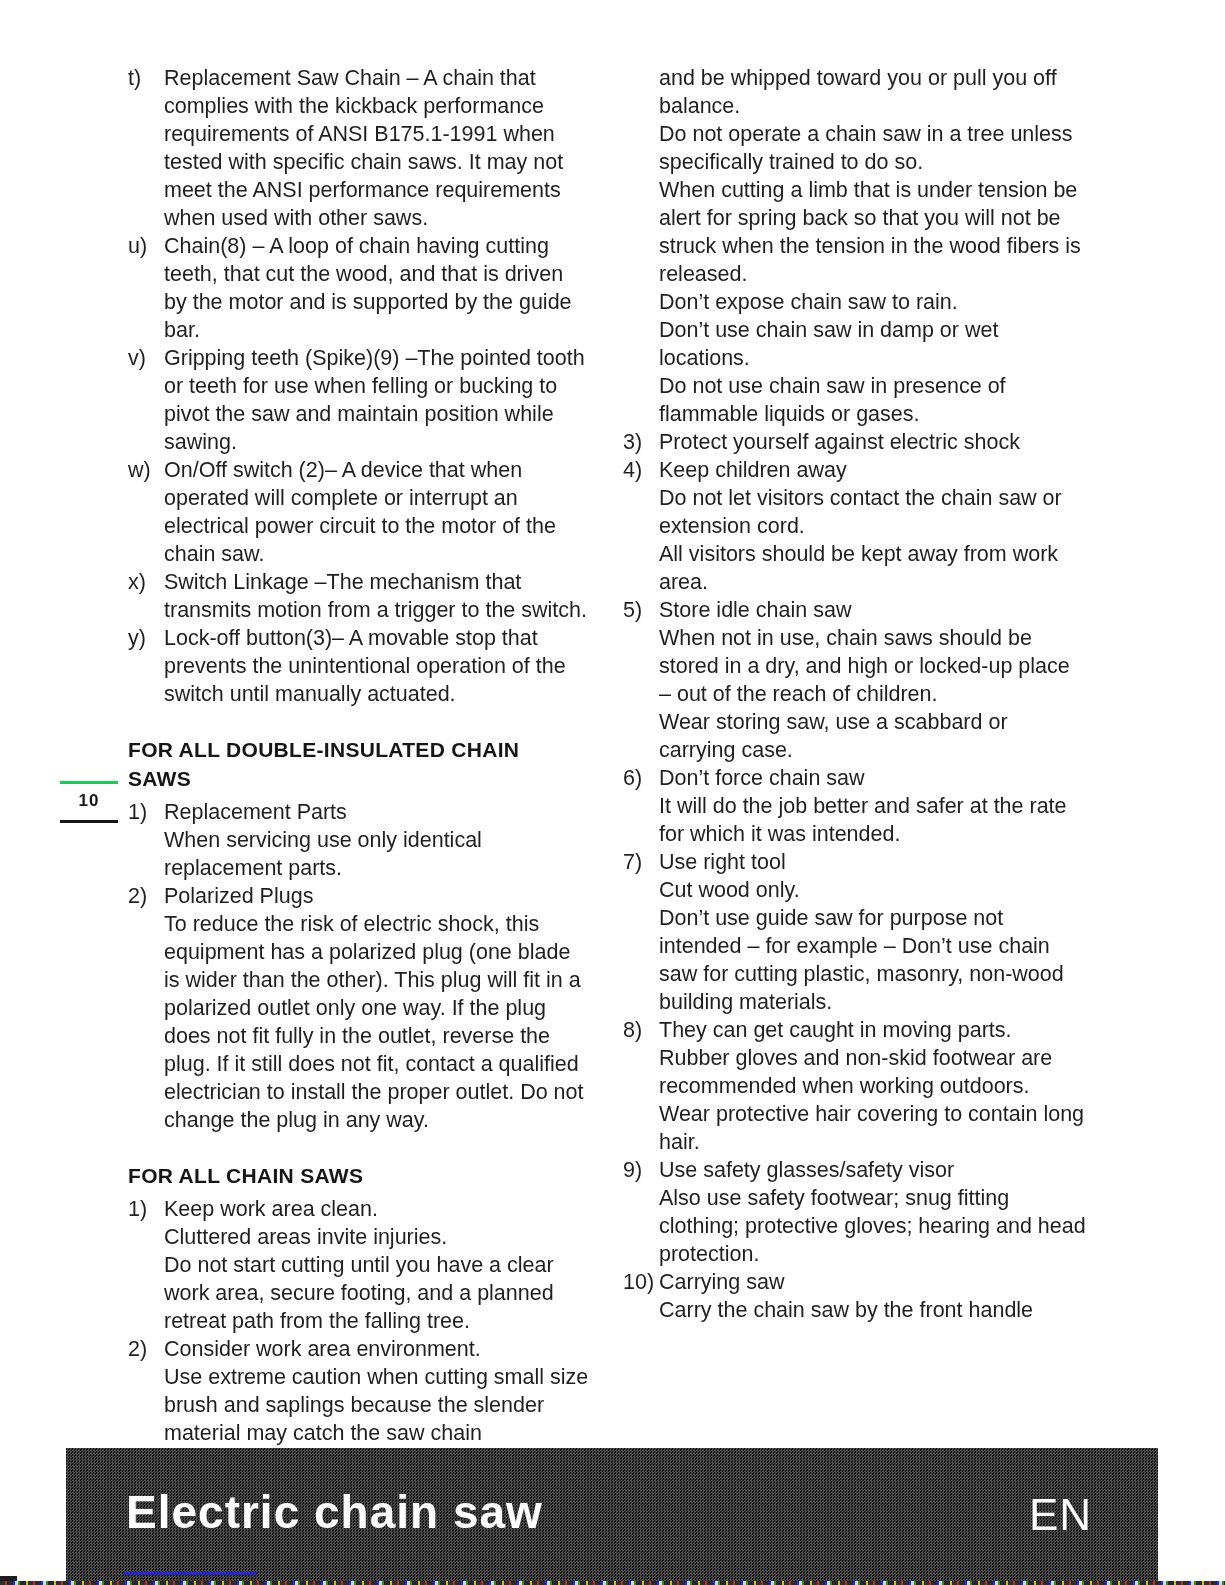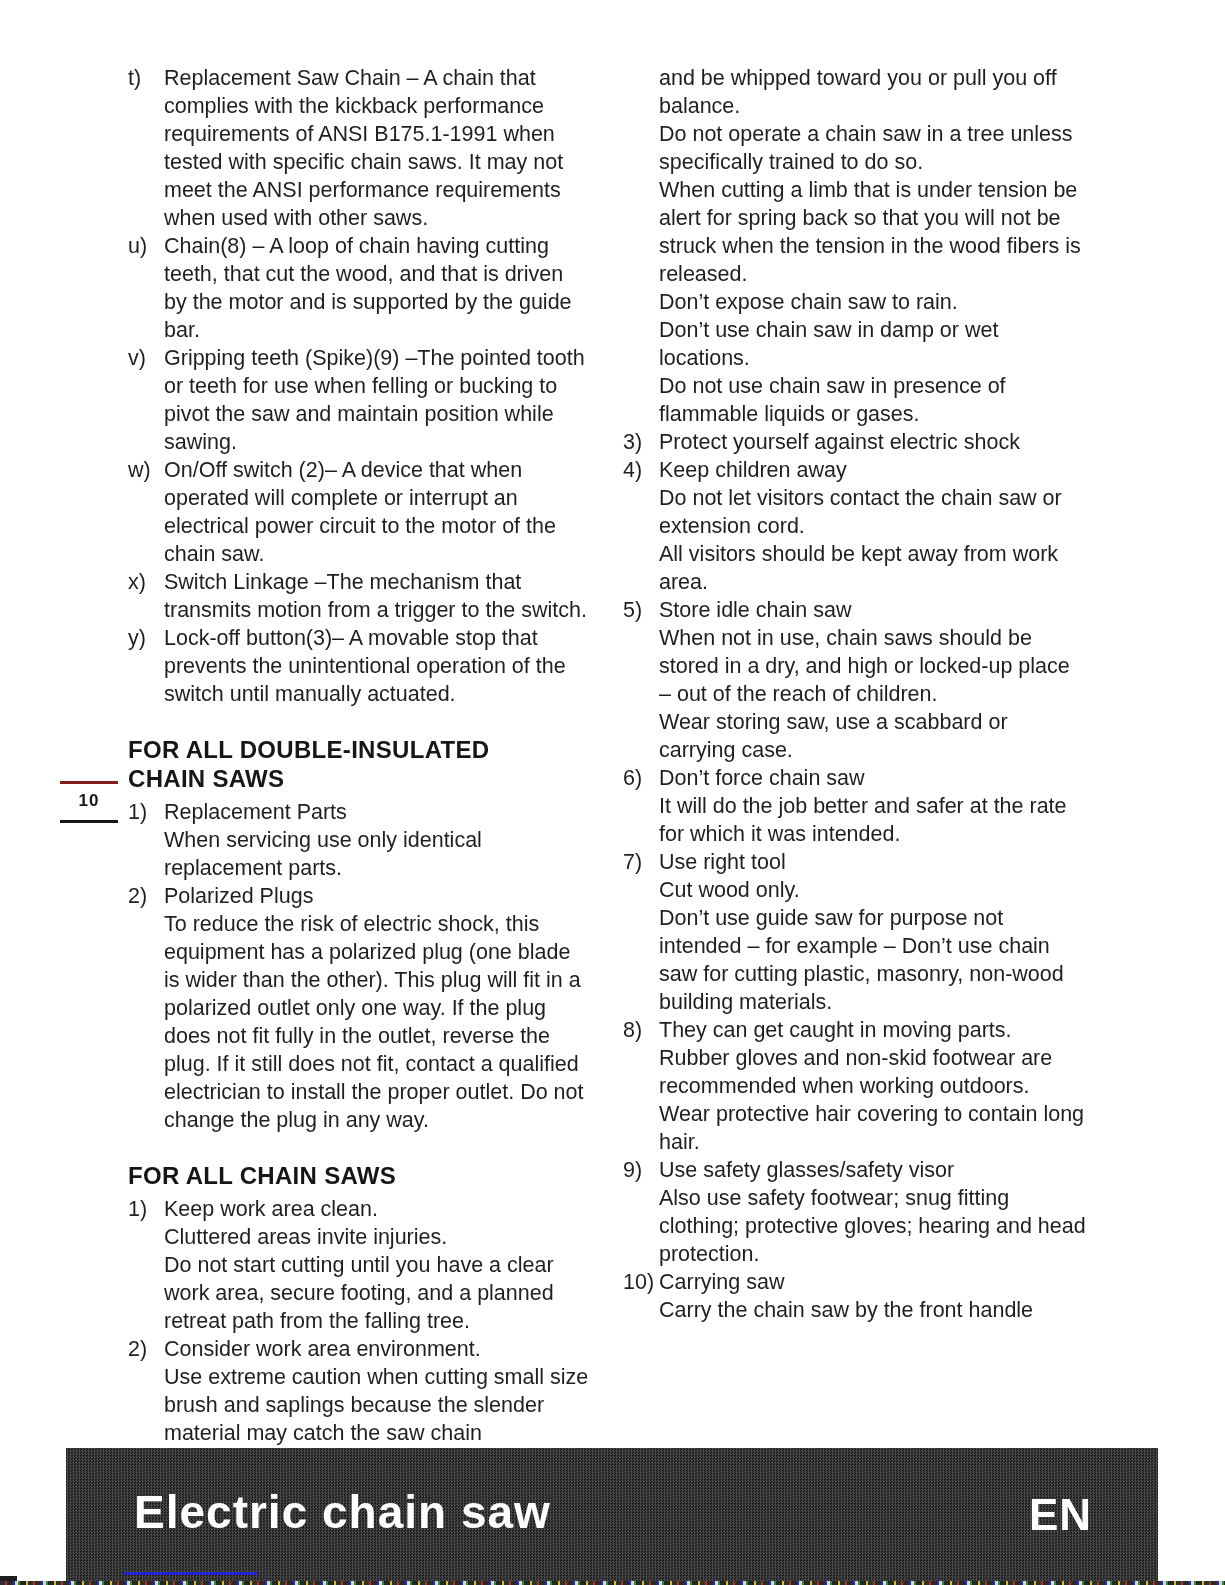"FOR ALL DOUBLE-INSULATED CHAIN SAWS" .section-heading { font-size: 24px -> 21px }
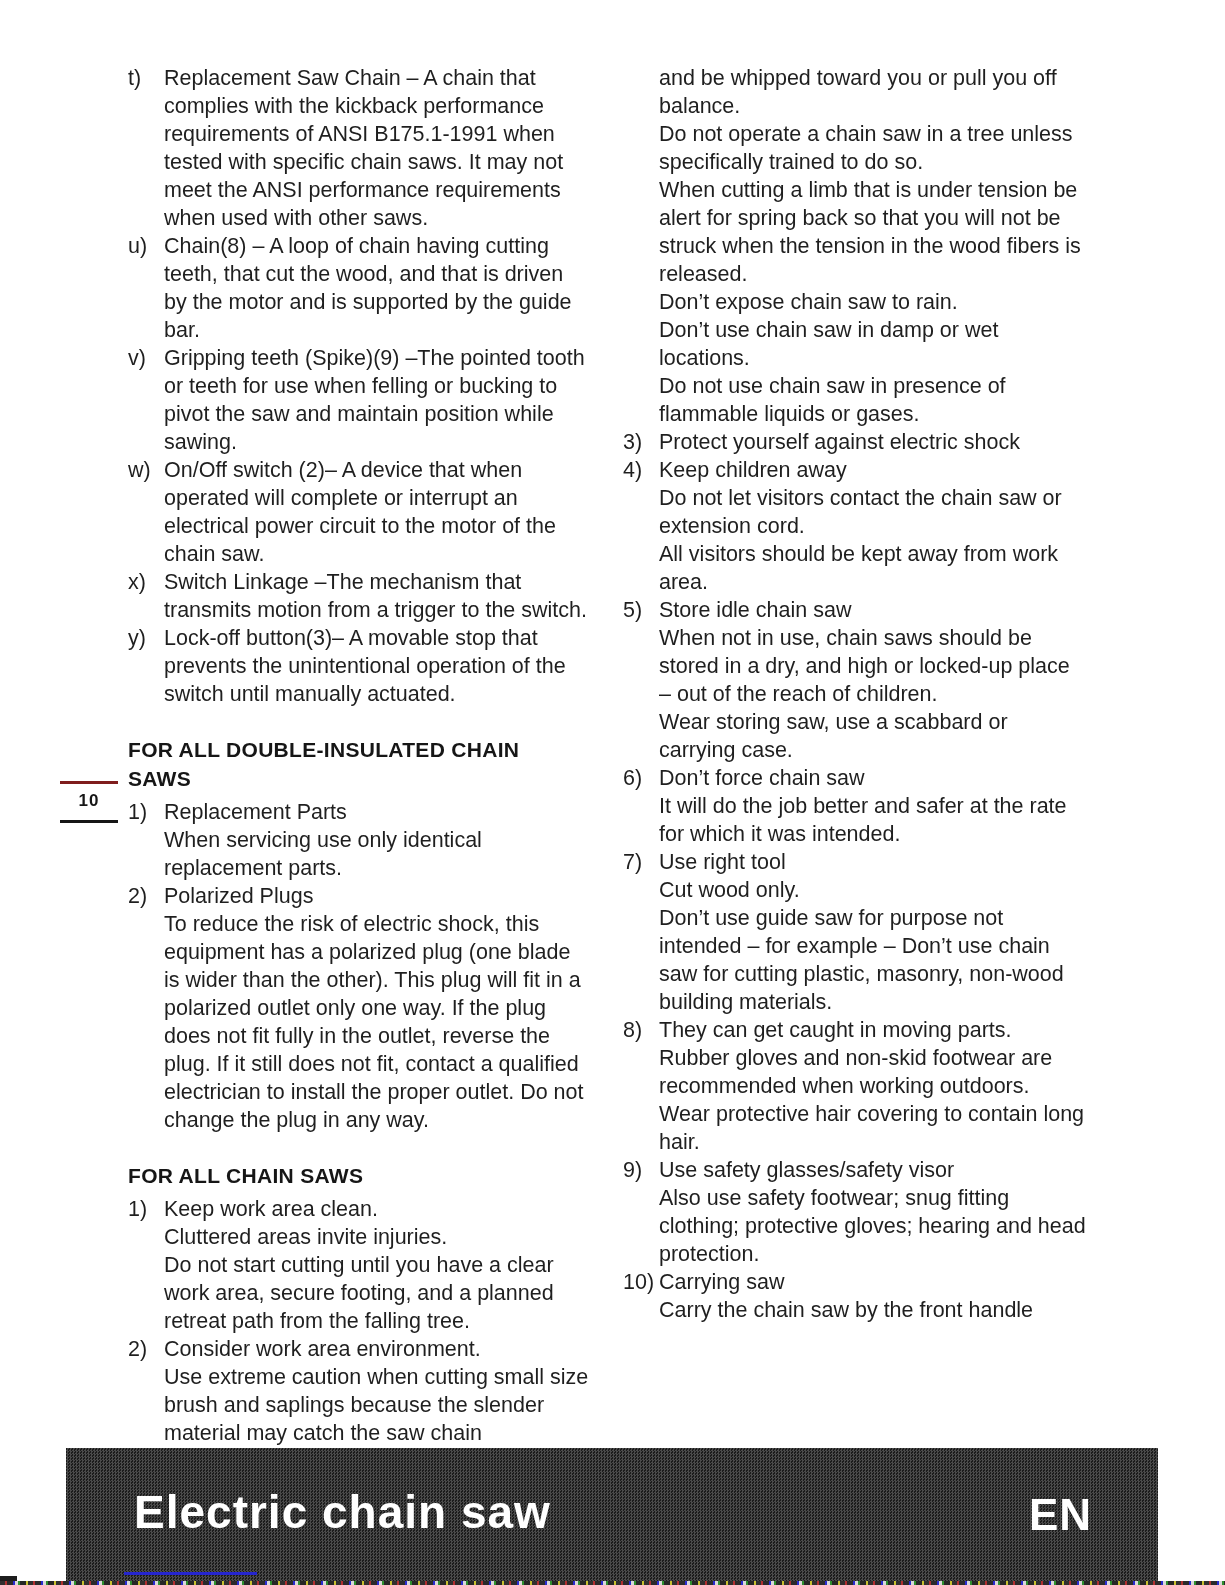"10" .page-number-box { border-top: 3px solid #7f1d1d -> 3px solid #22c55e }
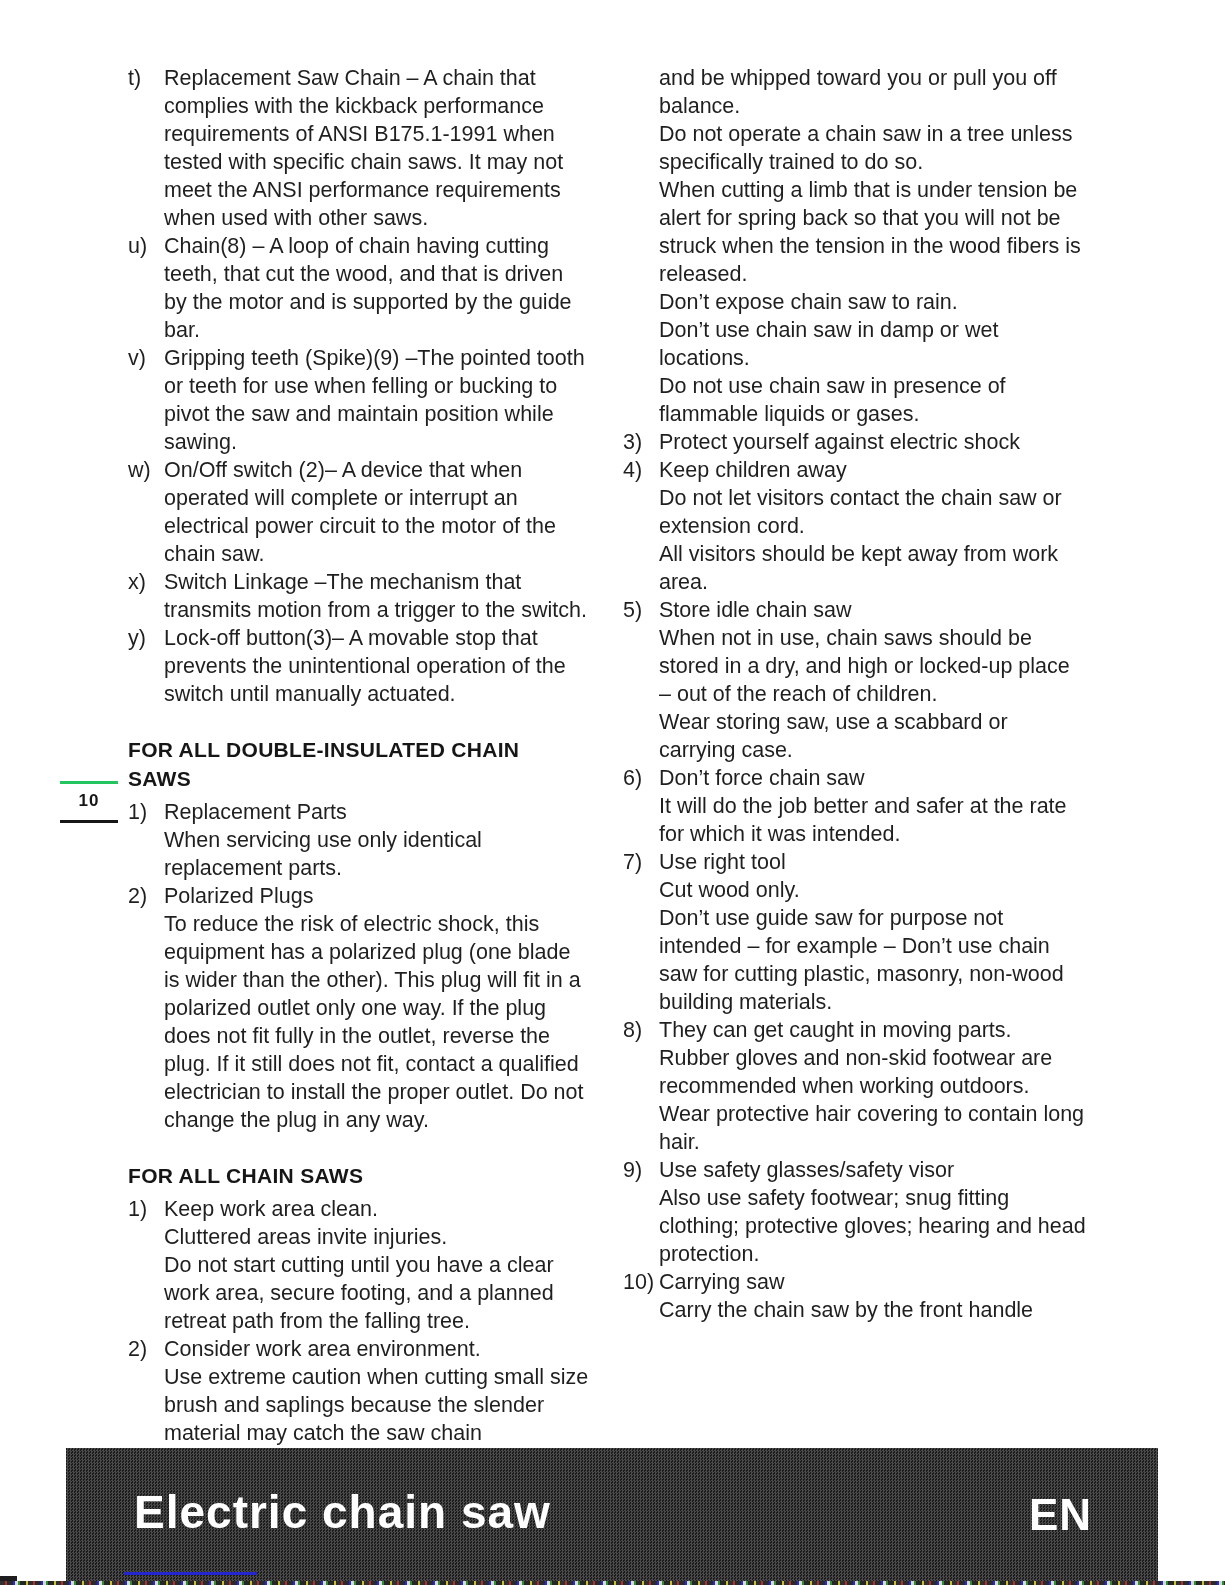"Electric chain saw" .footer-title { margin-left: 8px -> none }
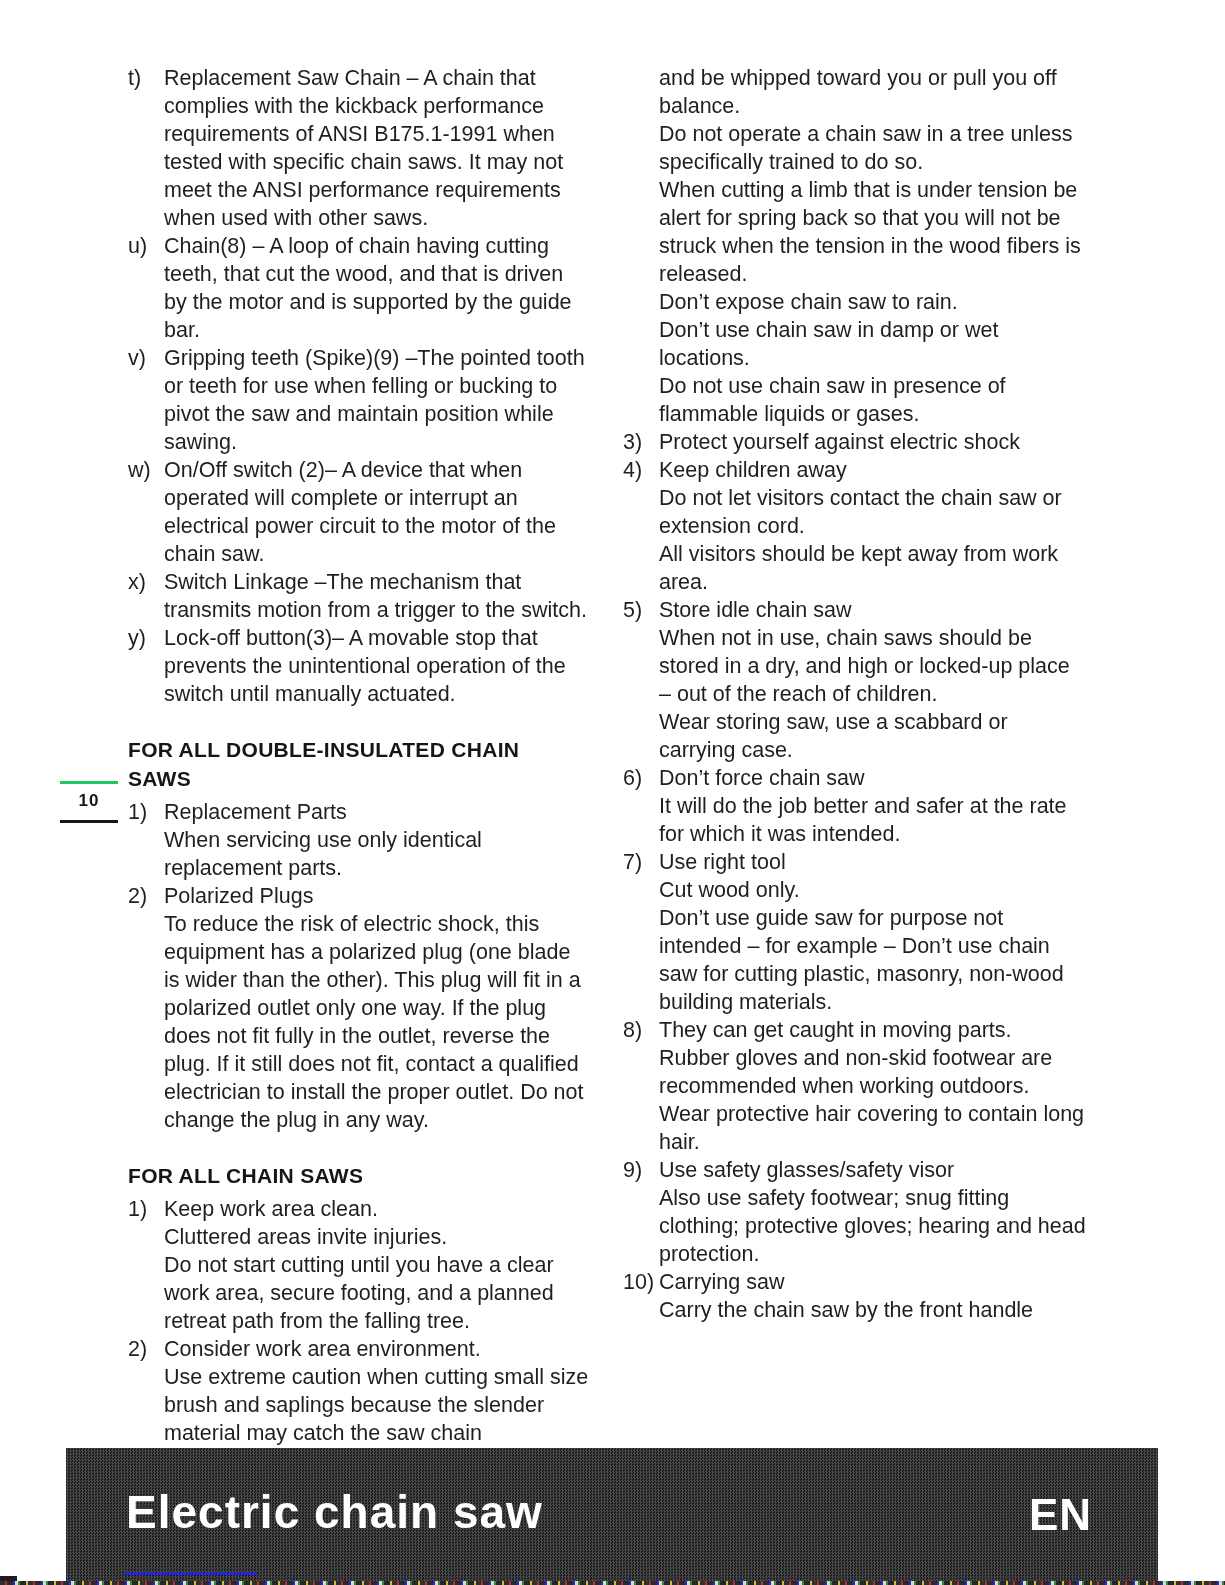"EN" .language-badge { font-weight: 700 -> 400 }
